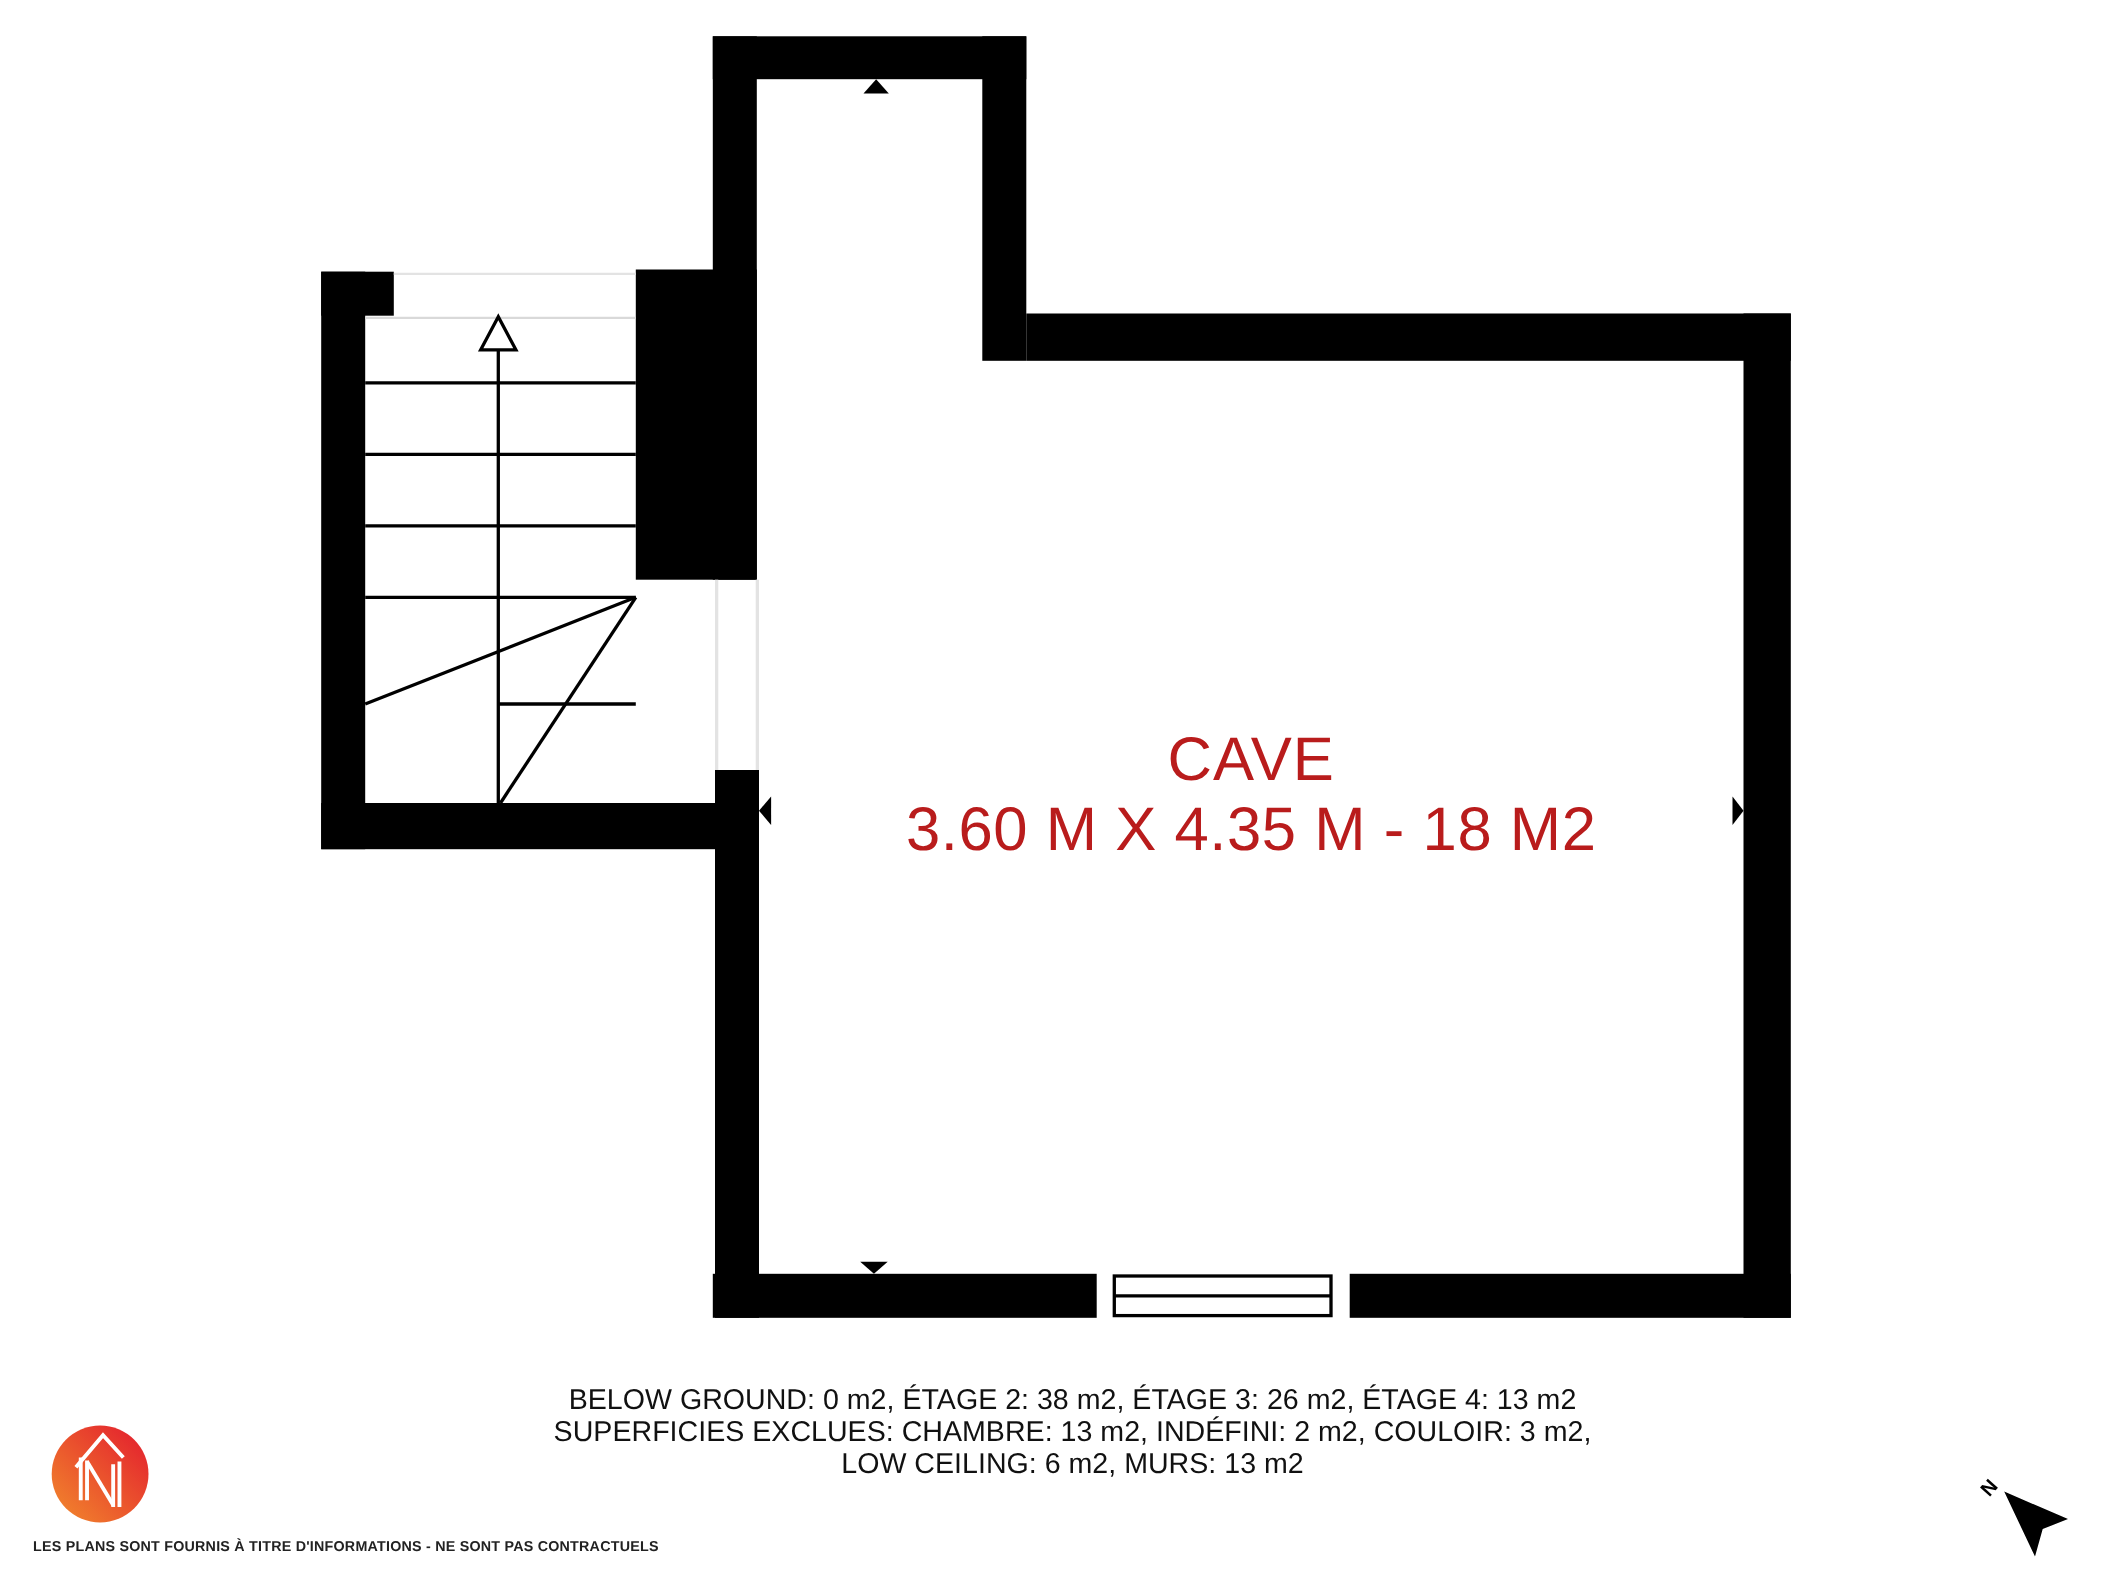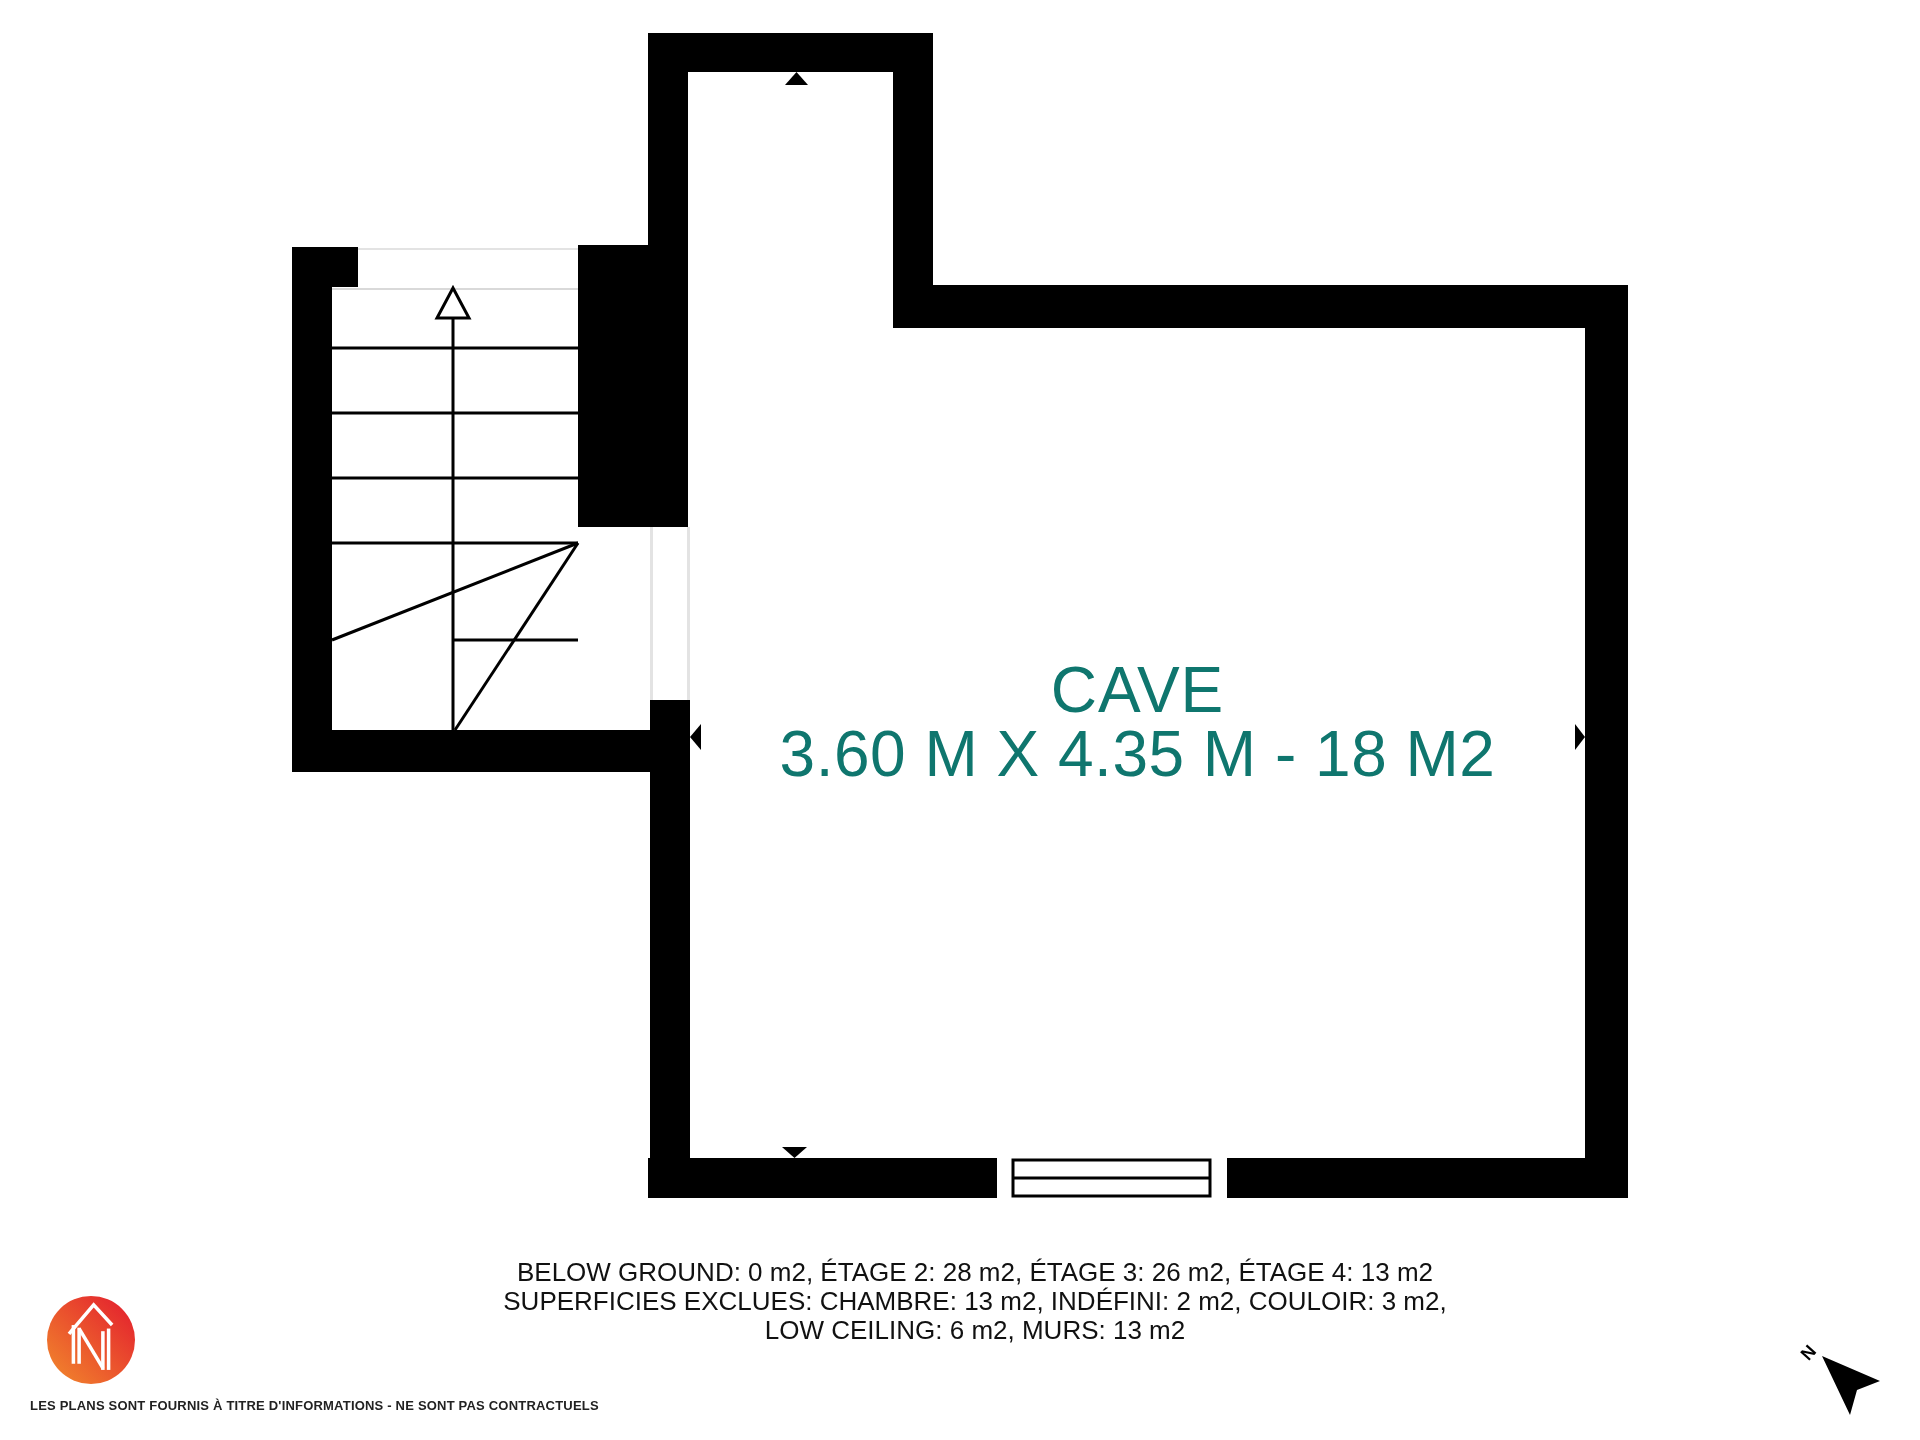"CAVE" .room-label { color: #0f766e -> #b91c1c; font-size: 64px -> 56px }
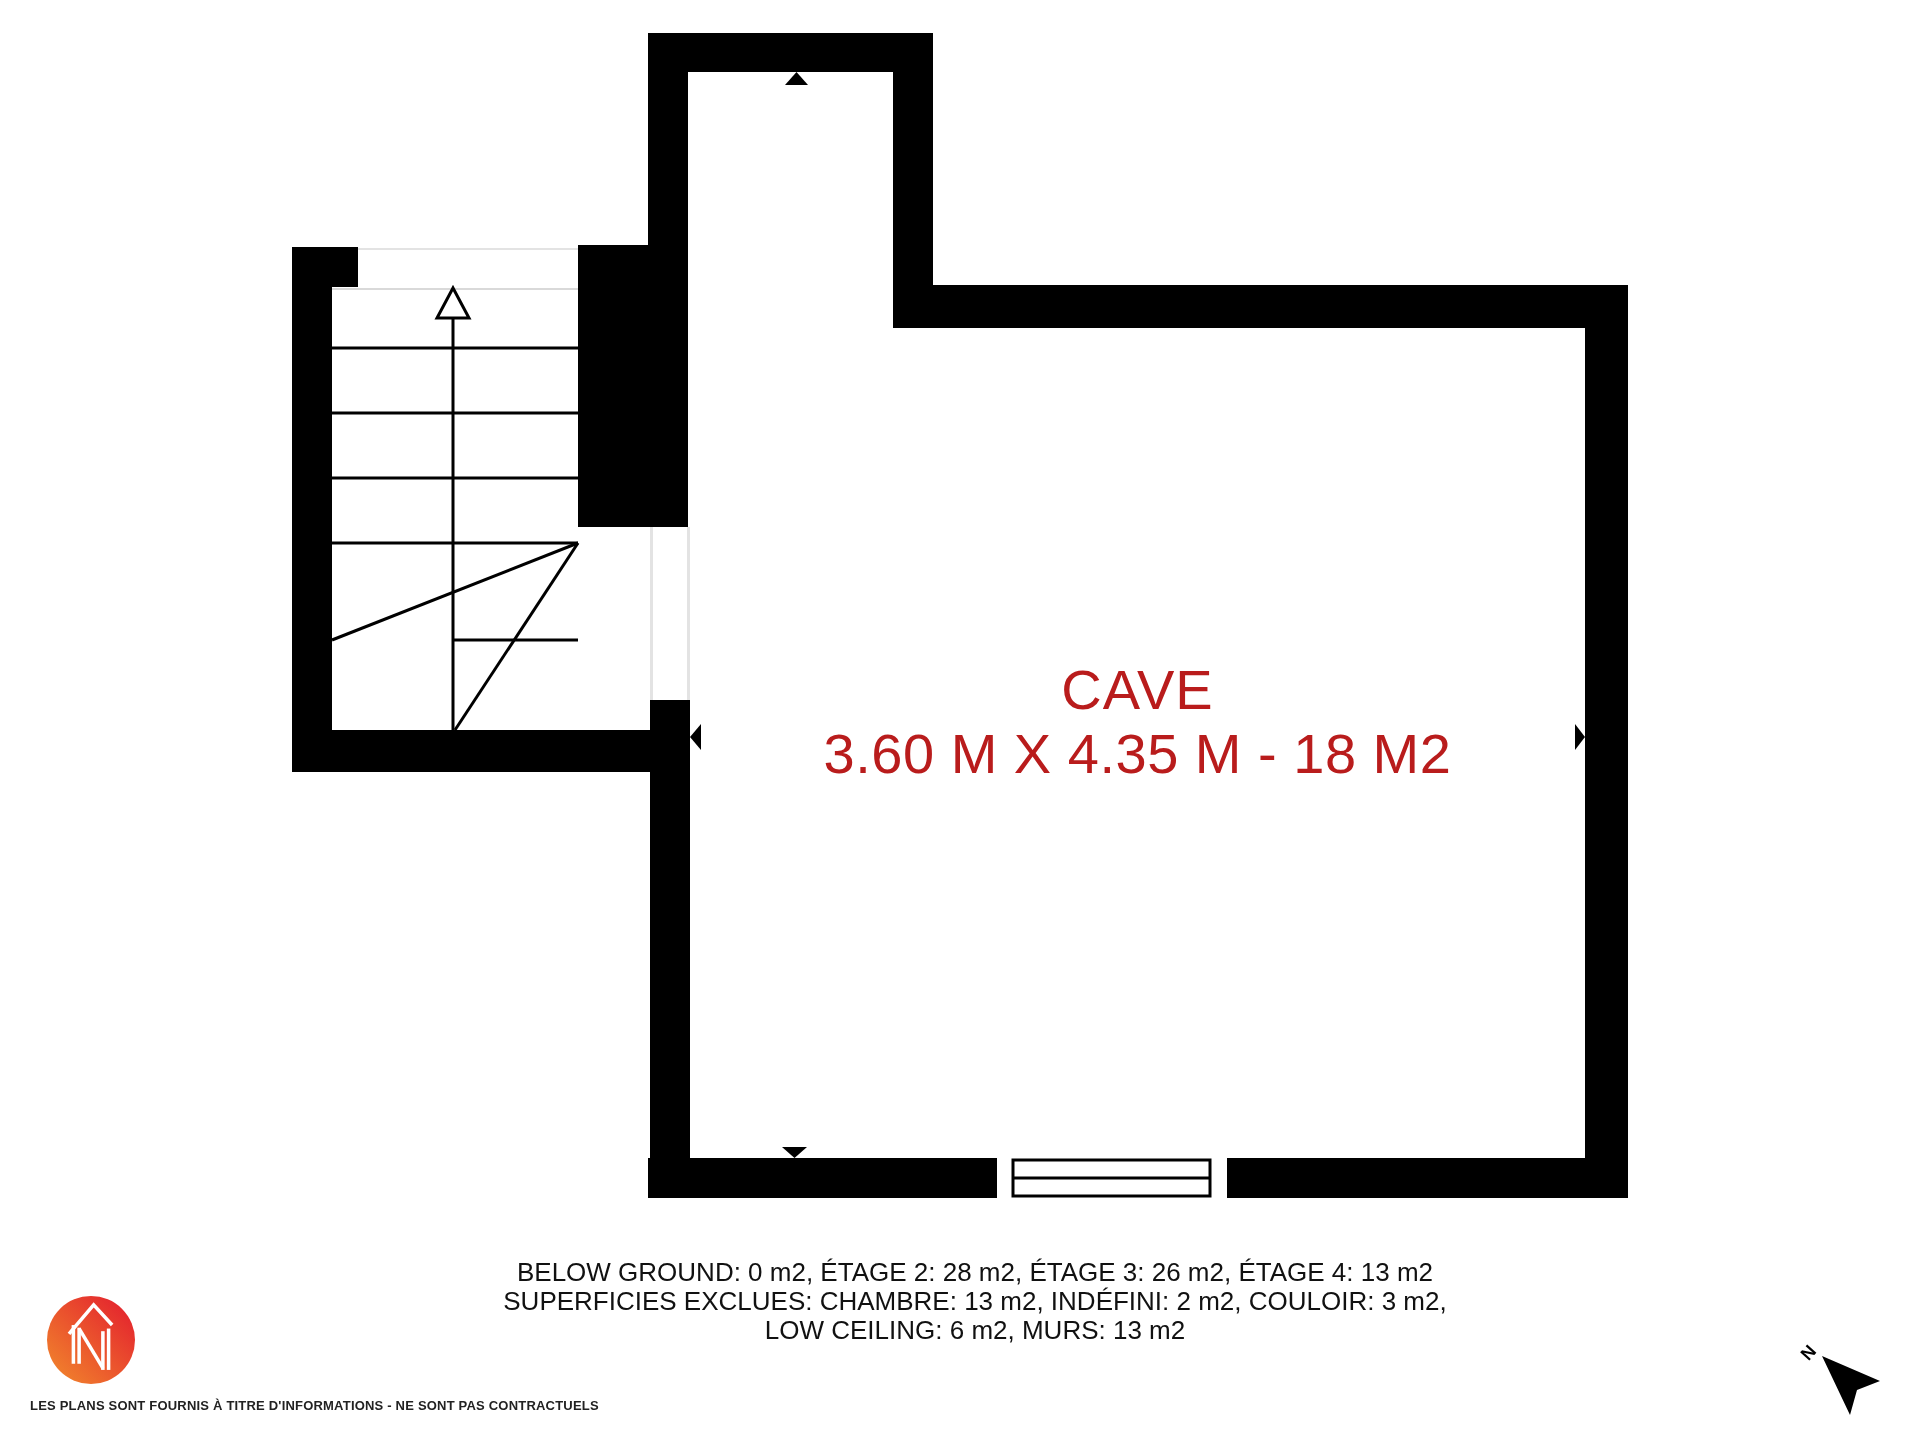"BELOW GROUND: 0 m2, ÉTAGE" div { text: 28 -> 38 }
